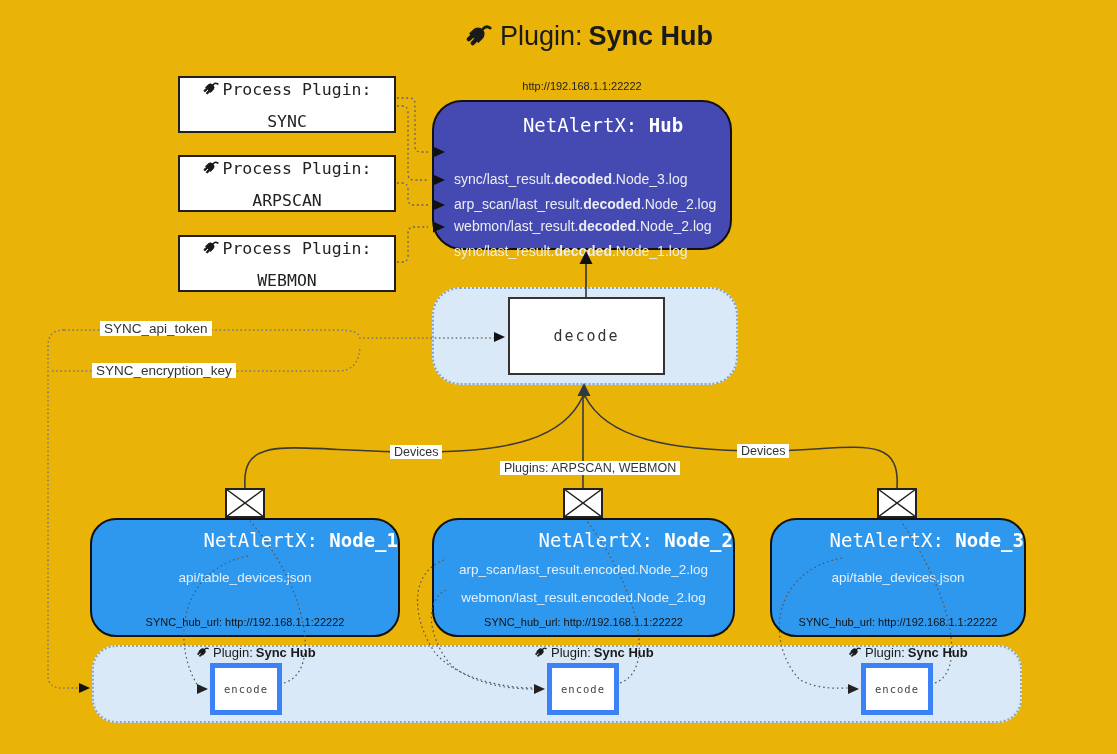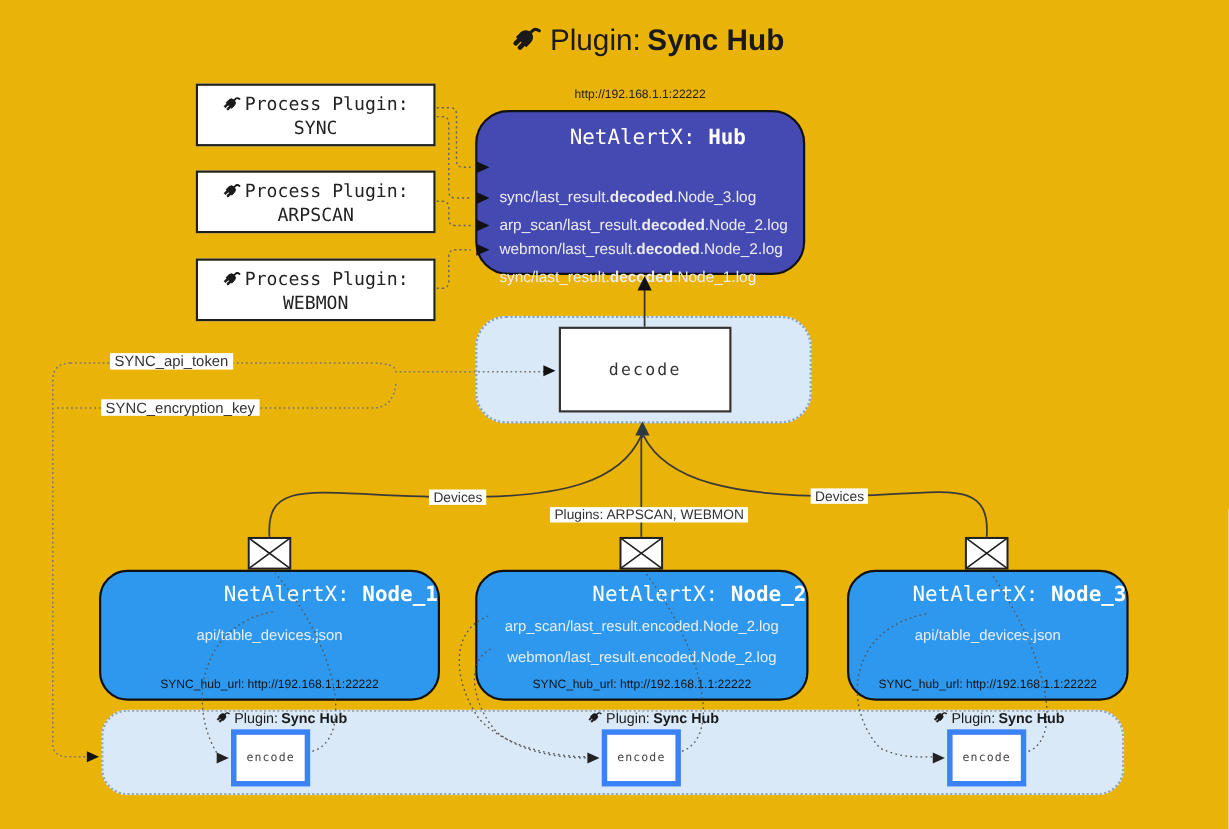"Process Plugin:" .pbox { justify-content: center -> space-between }
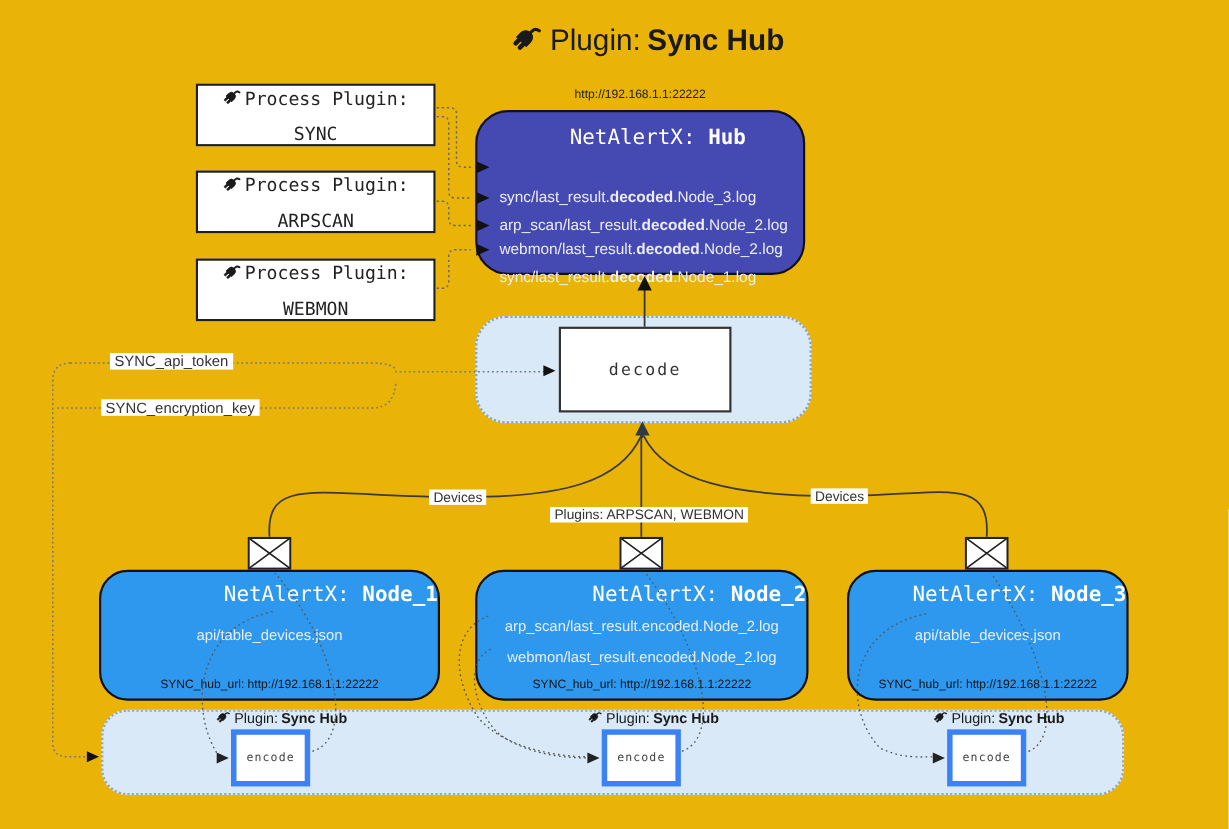"NetAlertX: Hub" .hub-title { left: 16px -> 1px; padding-left: none -> 20px }
